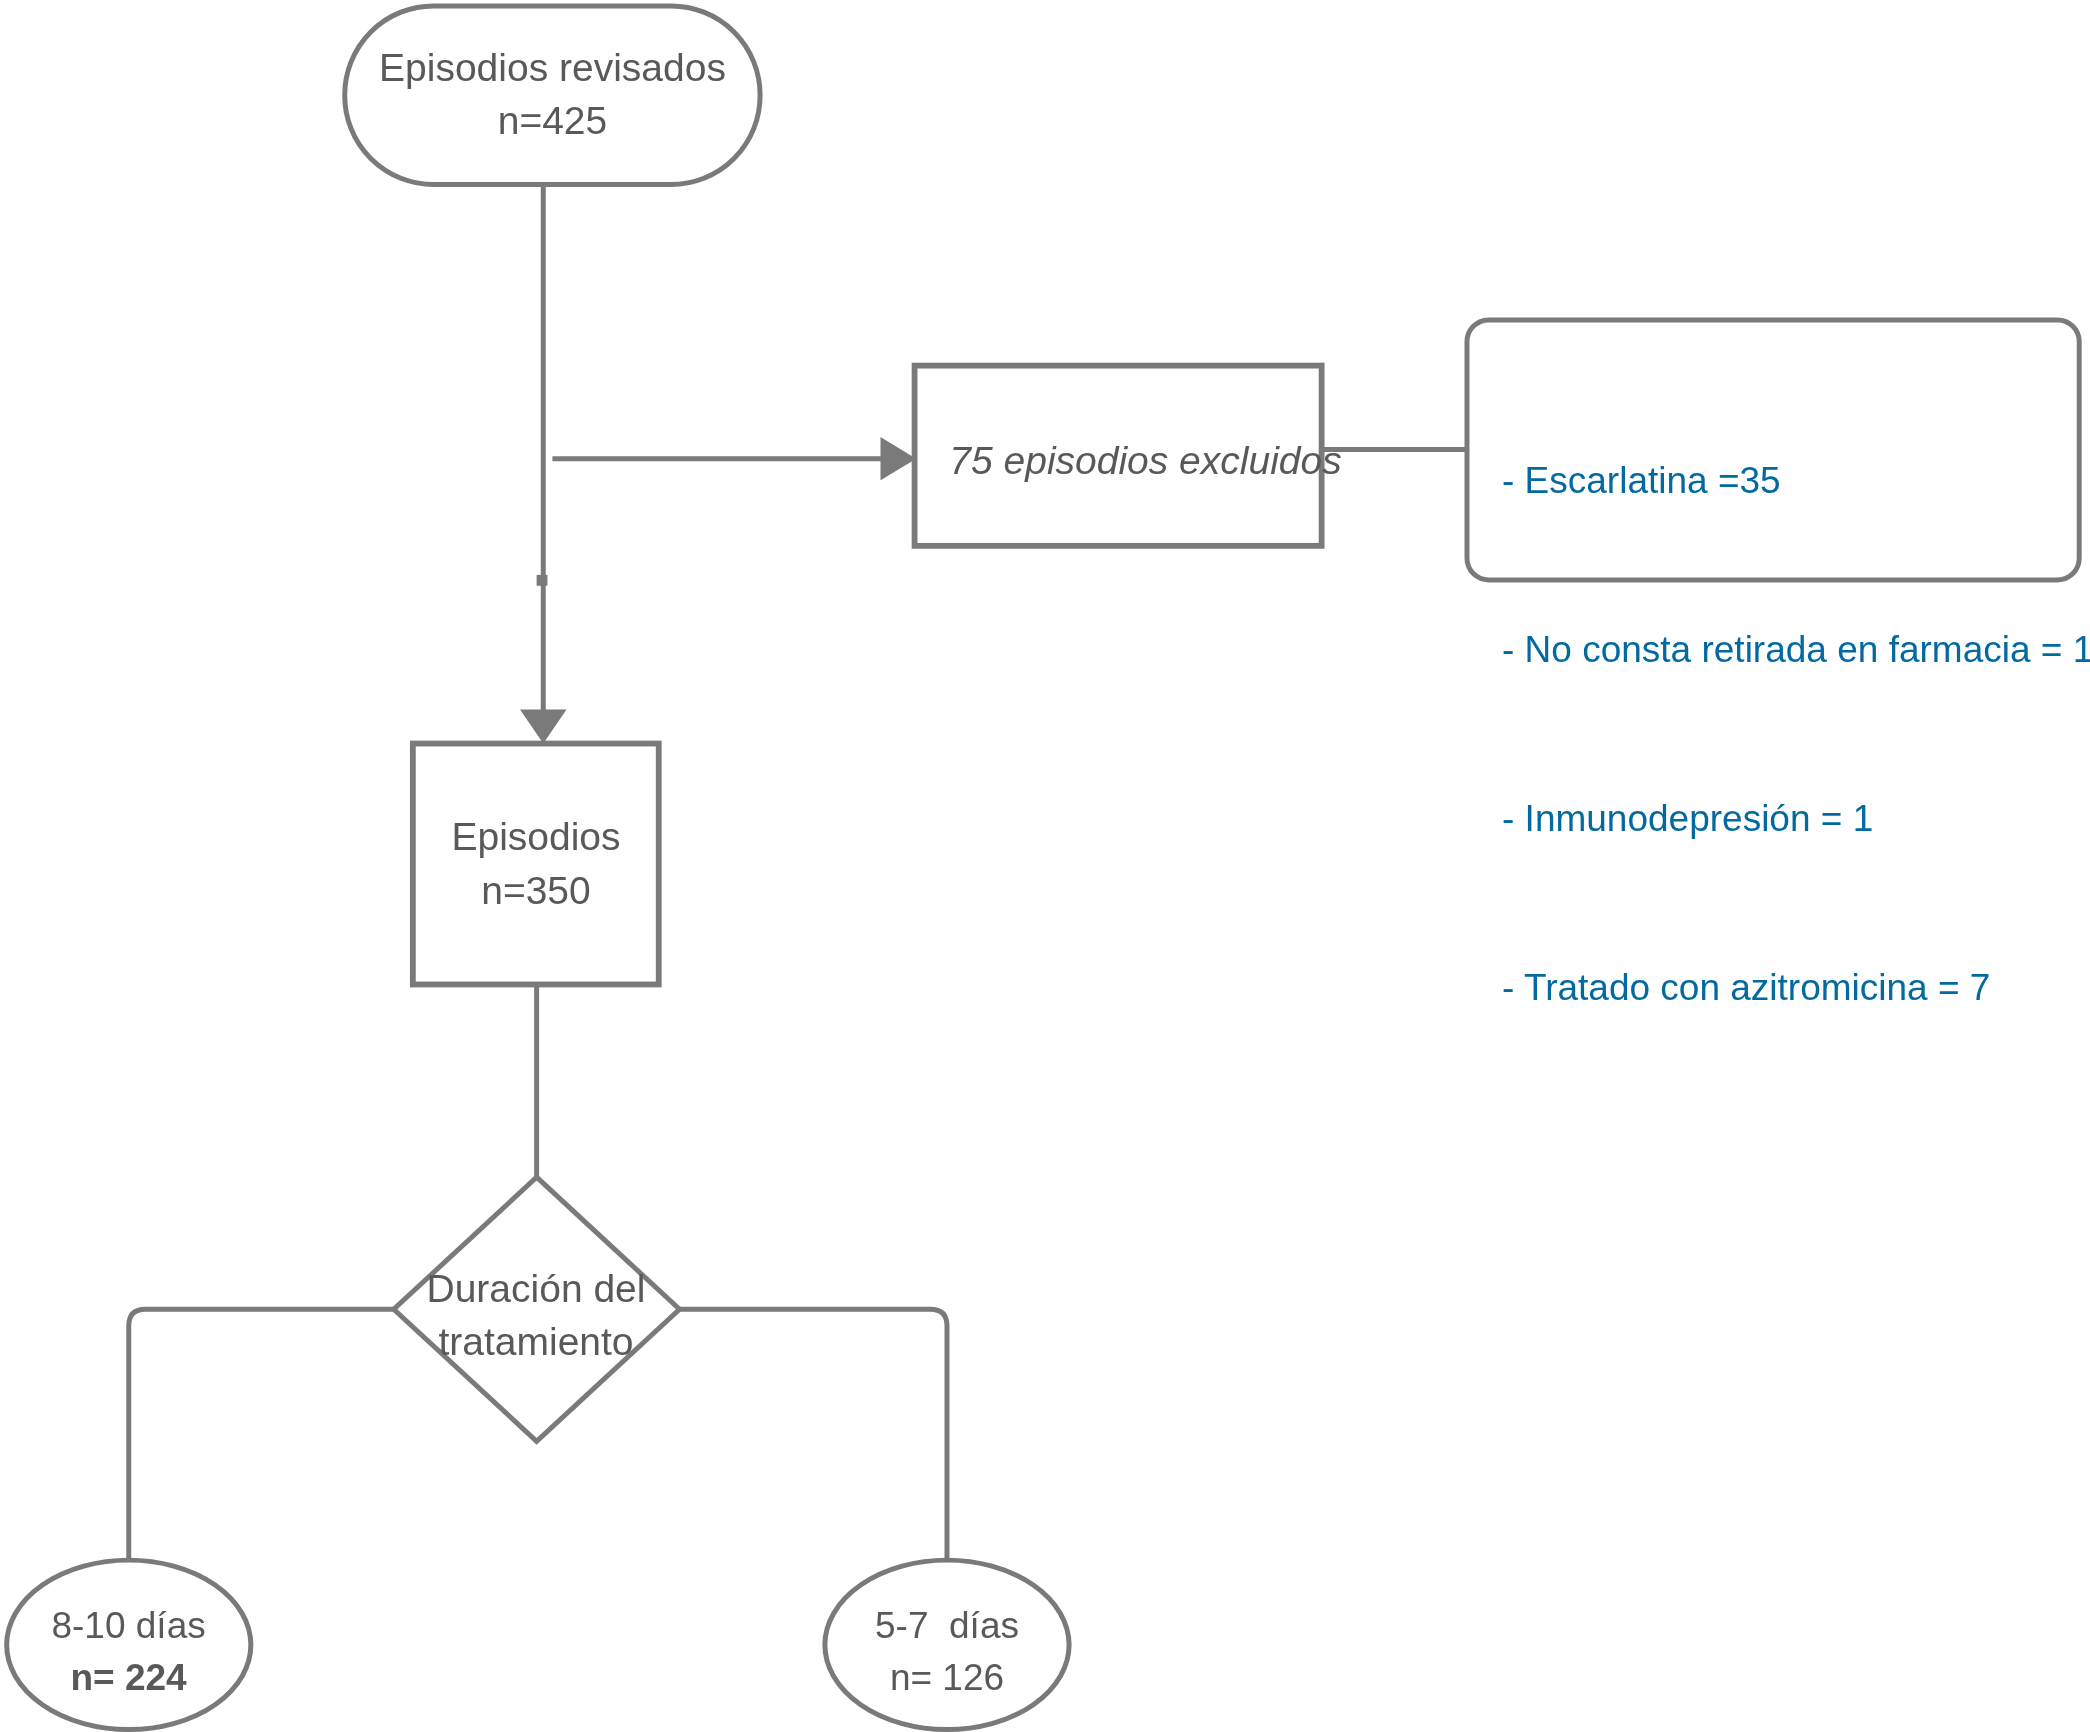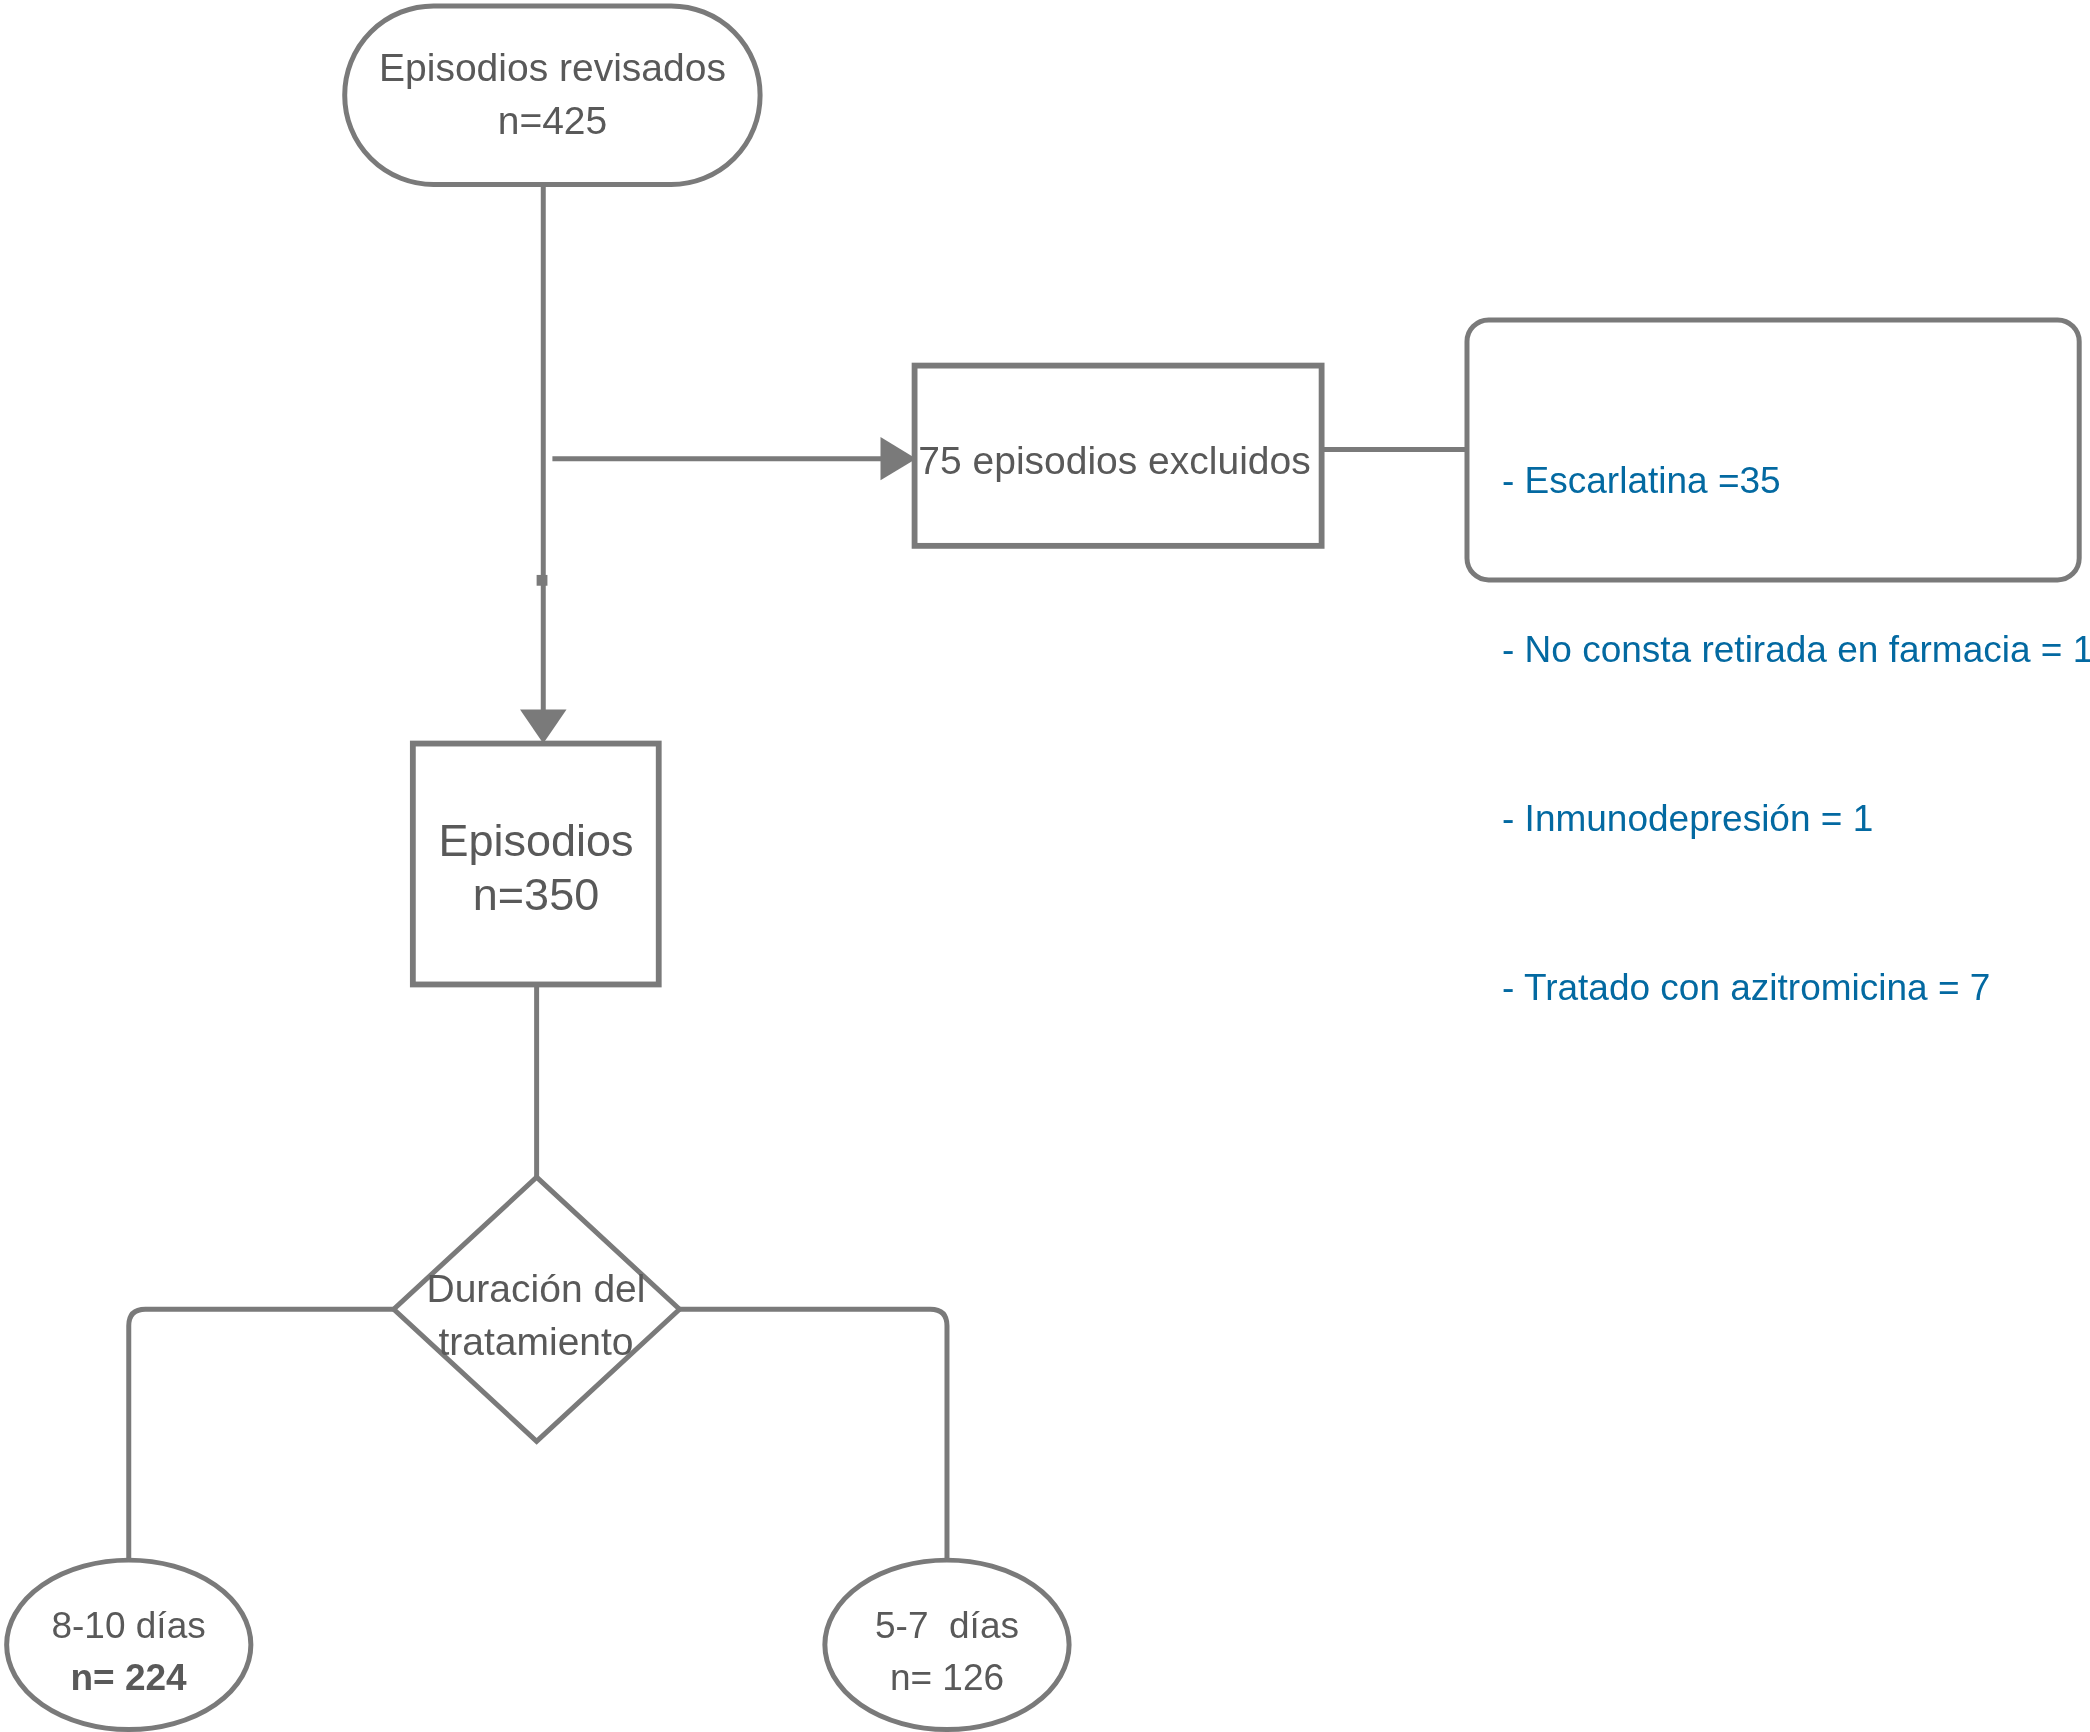"75 episodios excluidos" div.node-label { font-style: none -> italic; left: 911px -> 942px }
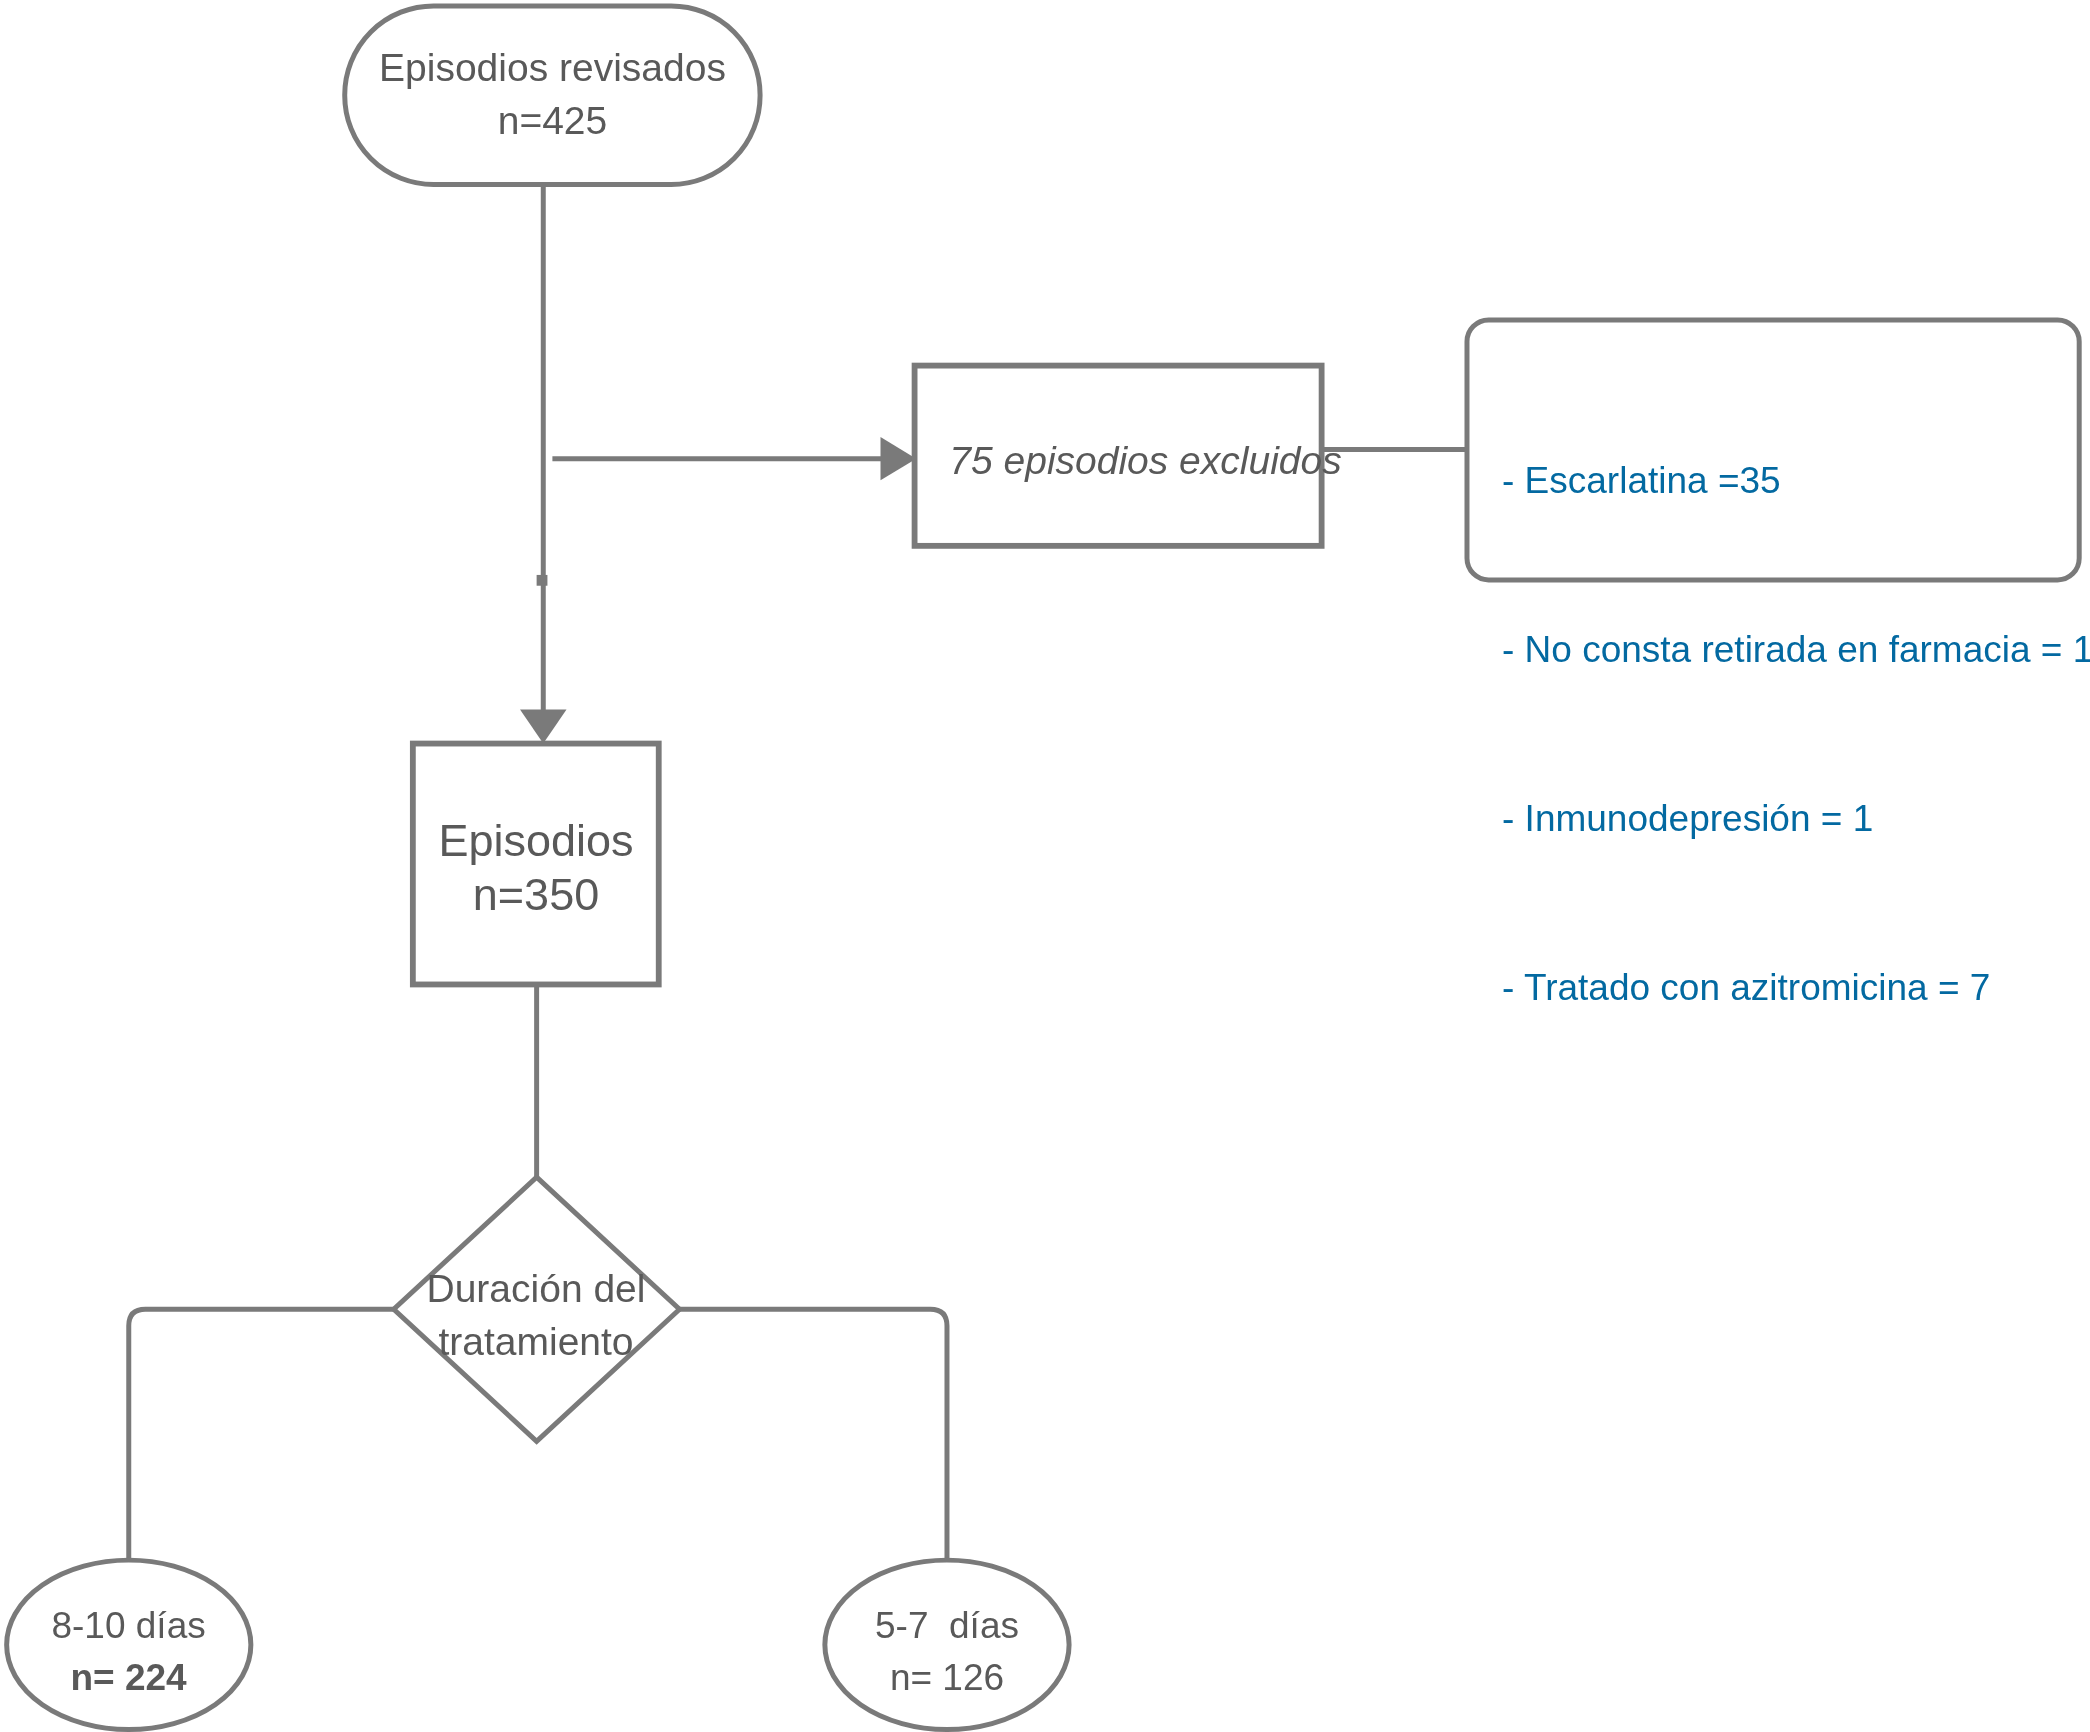"Episodios" .node-label.lbl-process { font-size: 45px -> 39px }
